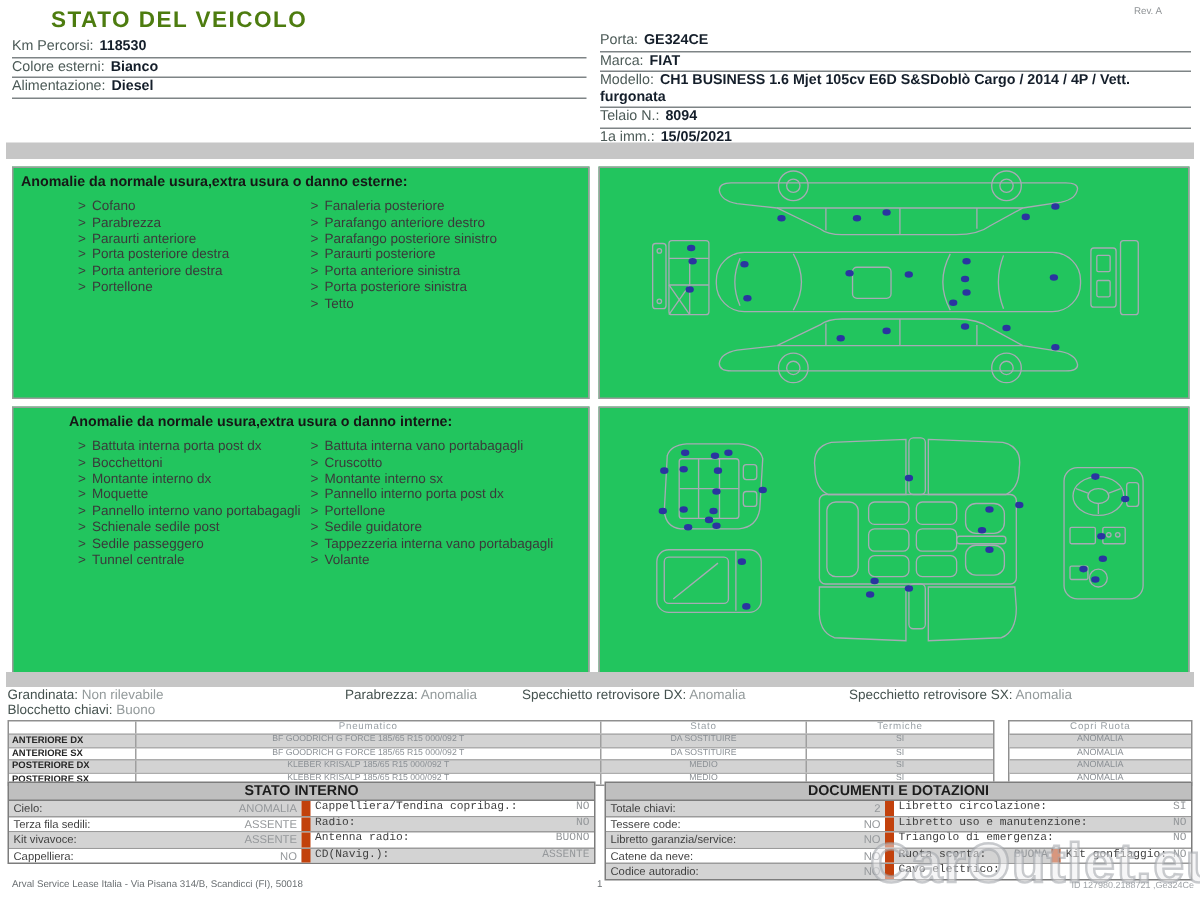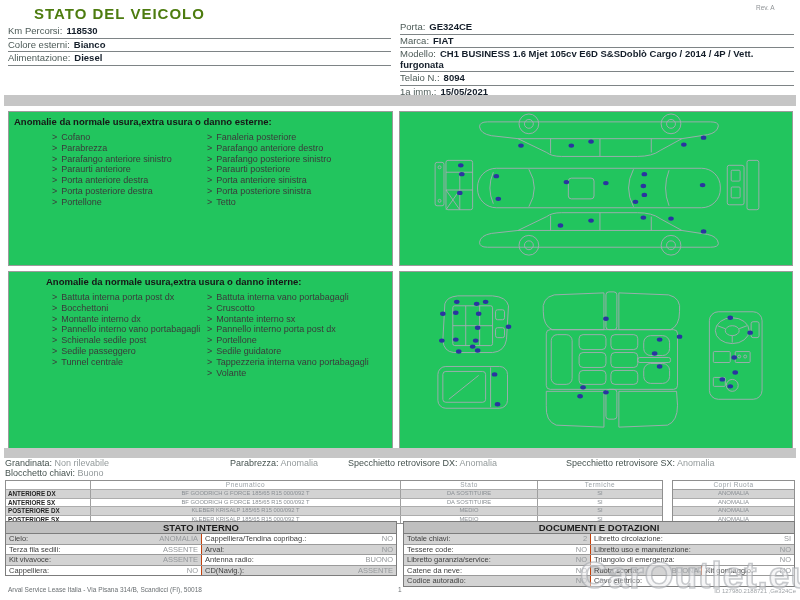"> Parafango anteriore sinistro" li { html: <li><i>&gt;</i><span>Parafango anteriore sinistro</span></li> -> none }
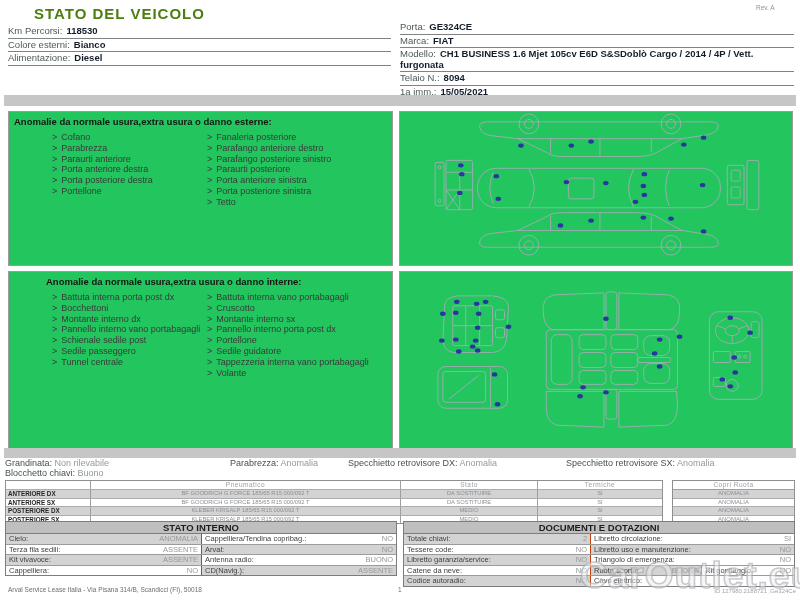"> Porta anteriore destra" li { order: before "> Porta posteriore destra" -> after "> Porta posteriore destra" }
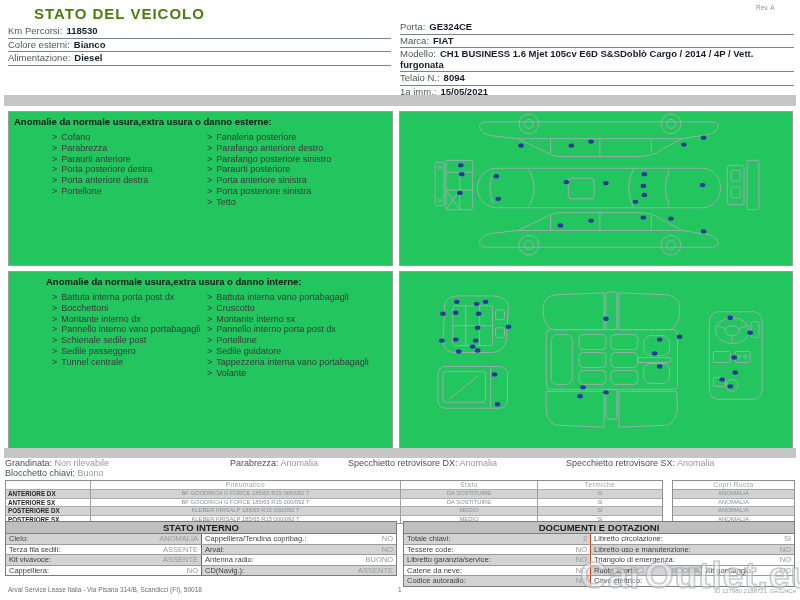"> Moquette" li { html: none -> <li><i>&gt;</i><span>Moquette</span></li> }
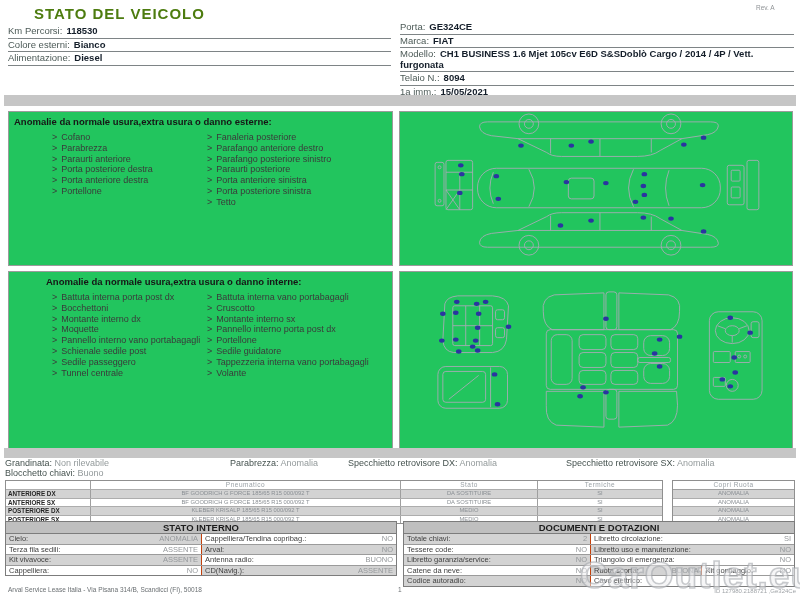"Cappelliera/Tendina copribag.:" .icell + .icell { border-left: 1px solid #c2410c -> 6px solid #c2410c; font-family: none -> Liberation Mono, monospace }
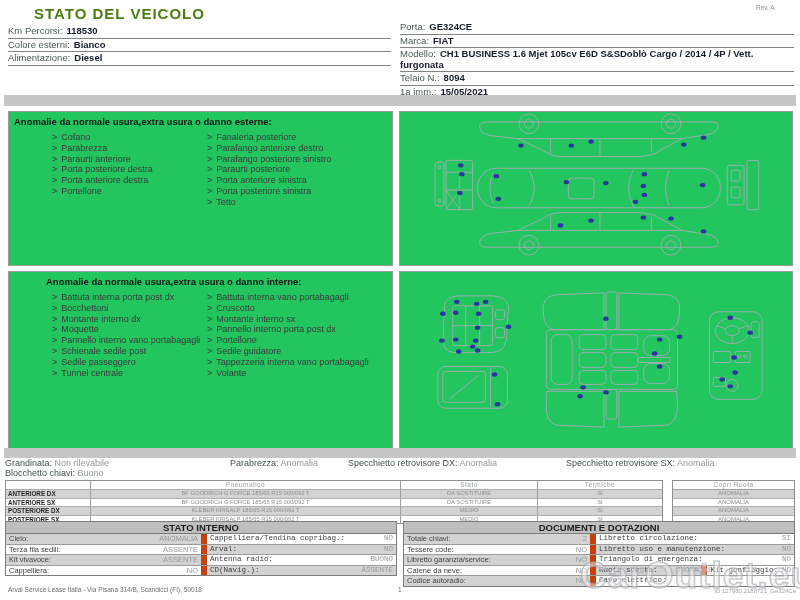"Arval:" span.lab { text: Arval -> Radio }
